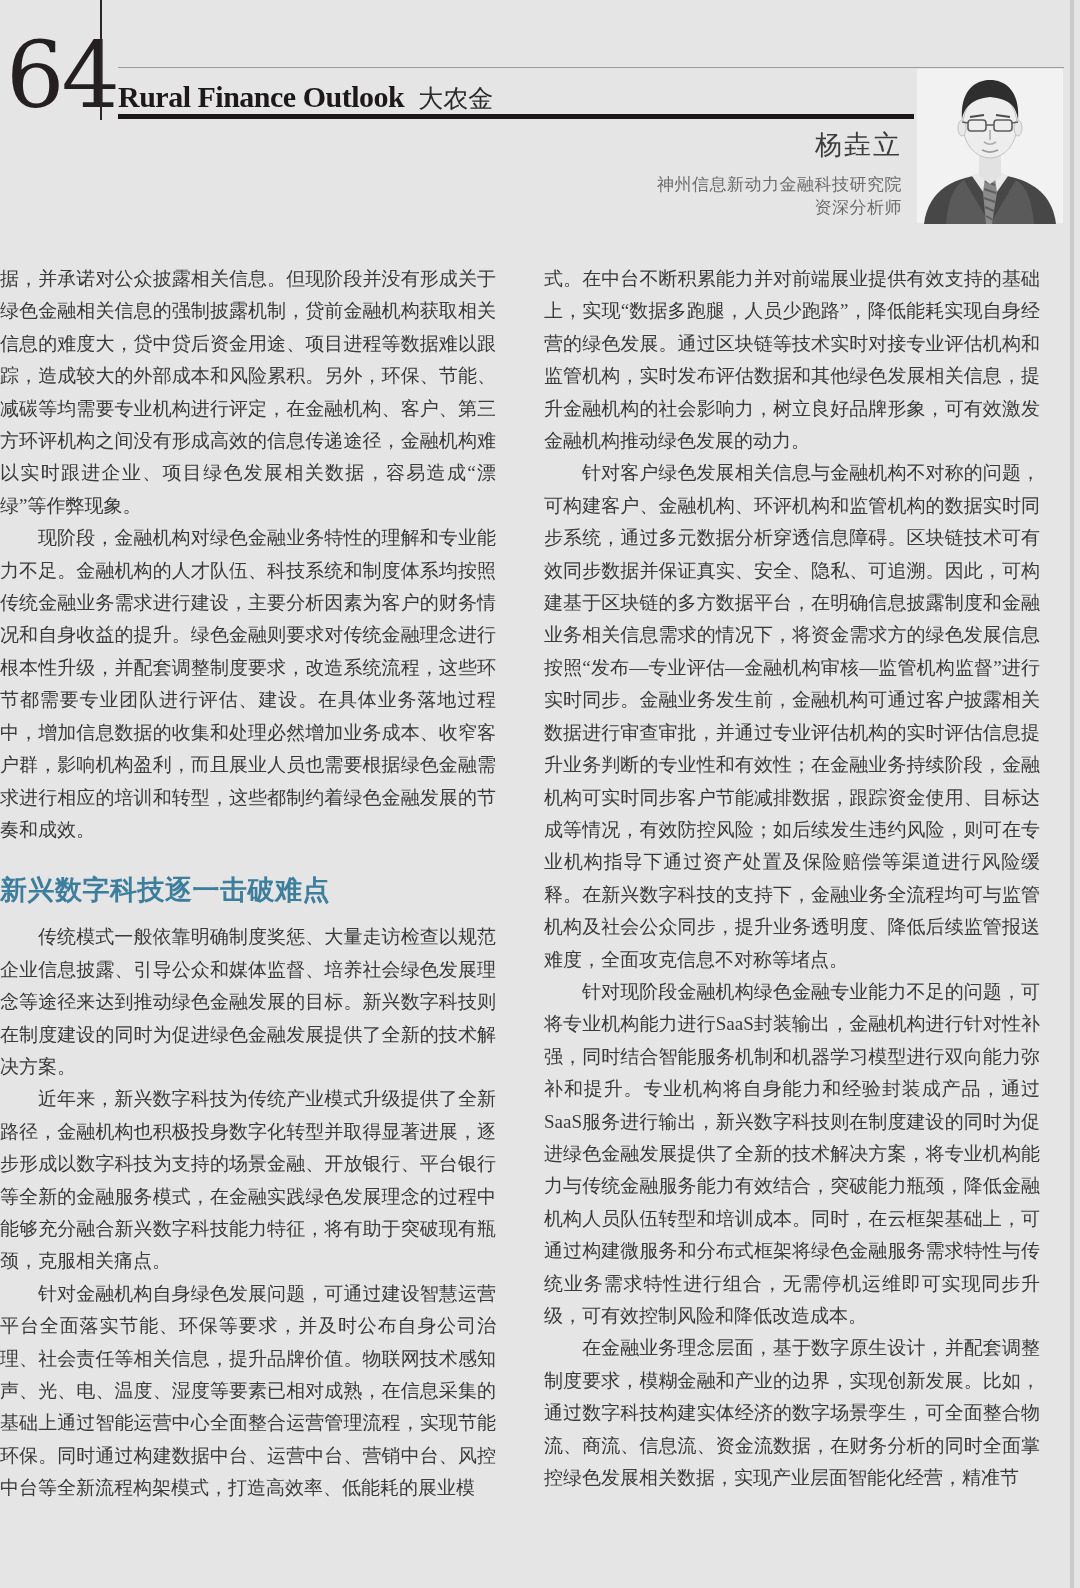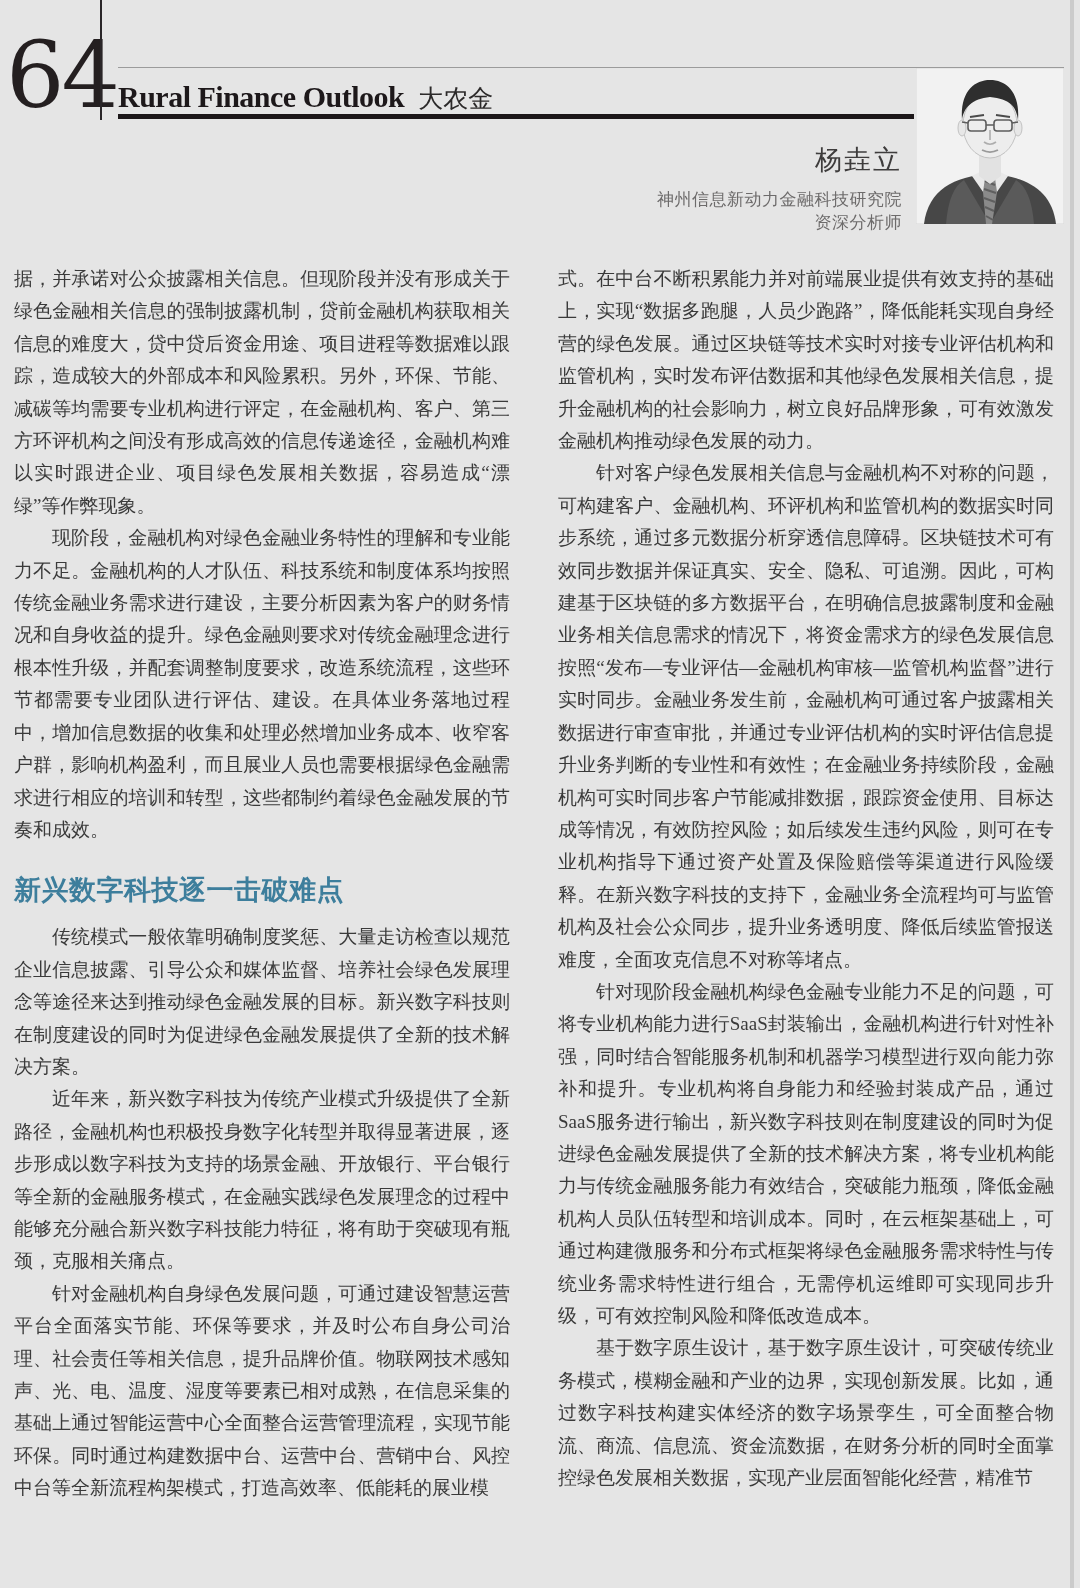"杨垚立" .author-name { margin-top: 15px -> none }
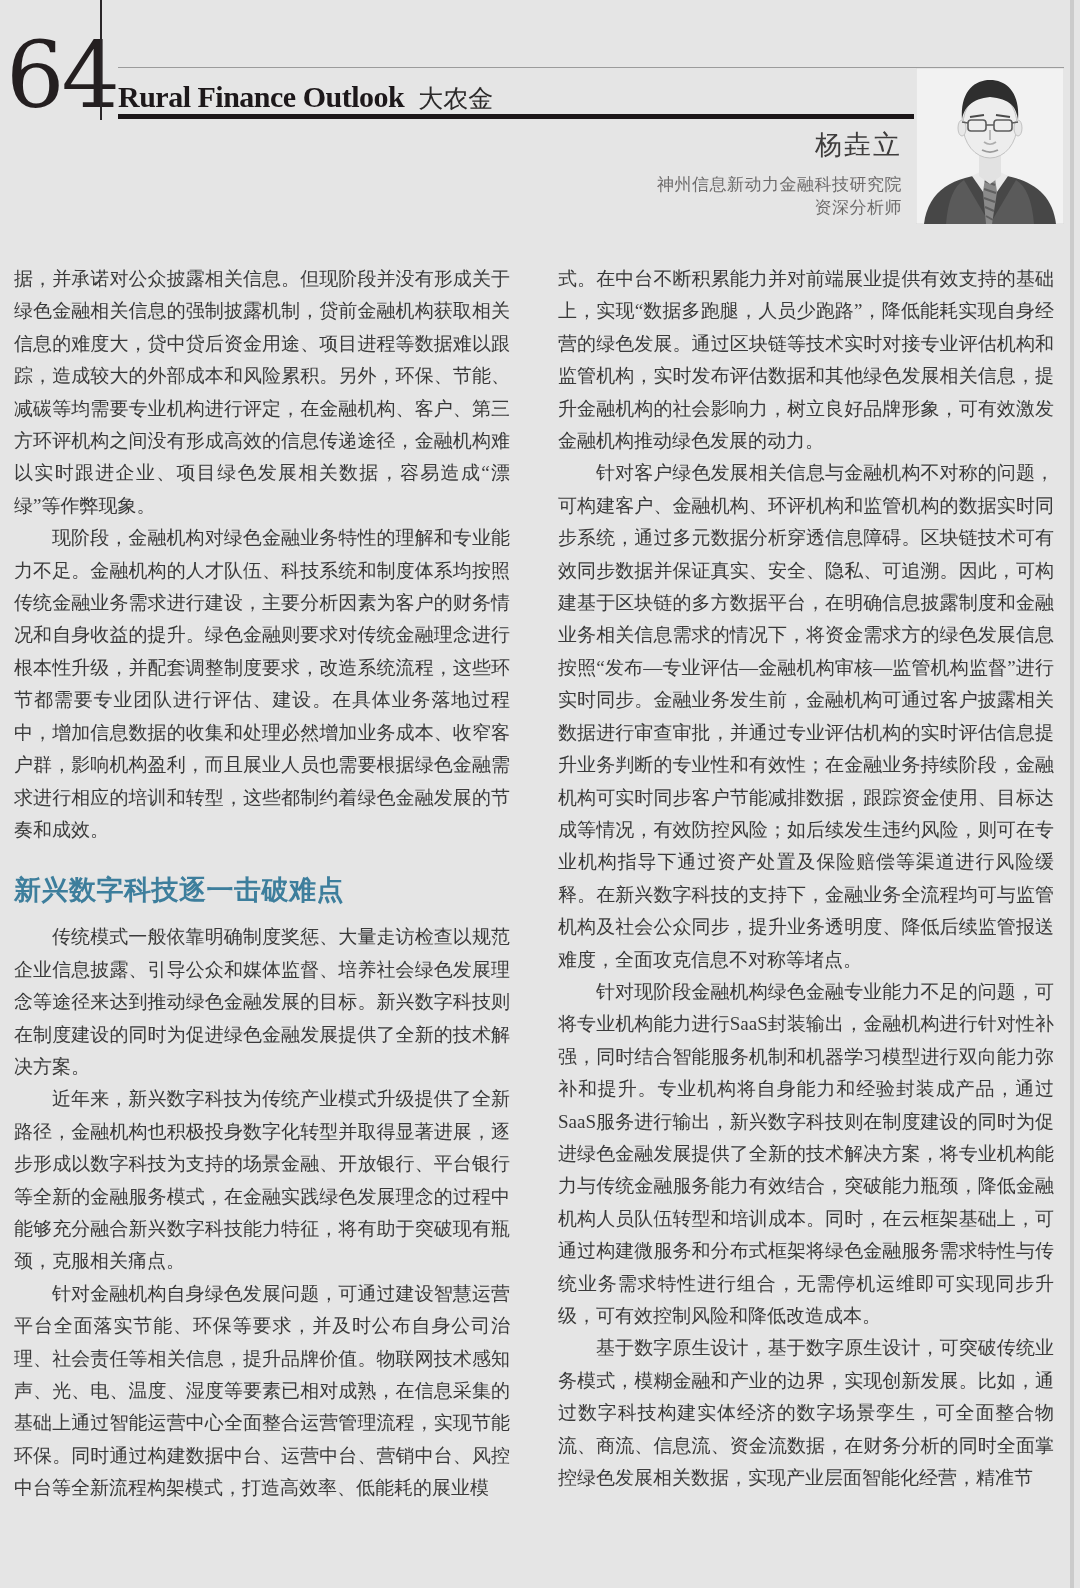"据，并承诺对公众披露相关信息。但现阶段并没有形成关于绿色金融相关信息的强制披露机" .columns { left: 14px -> 0 }
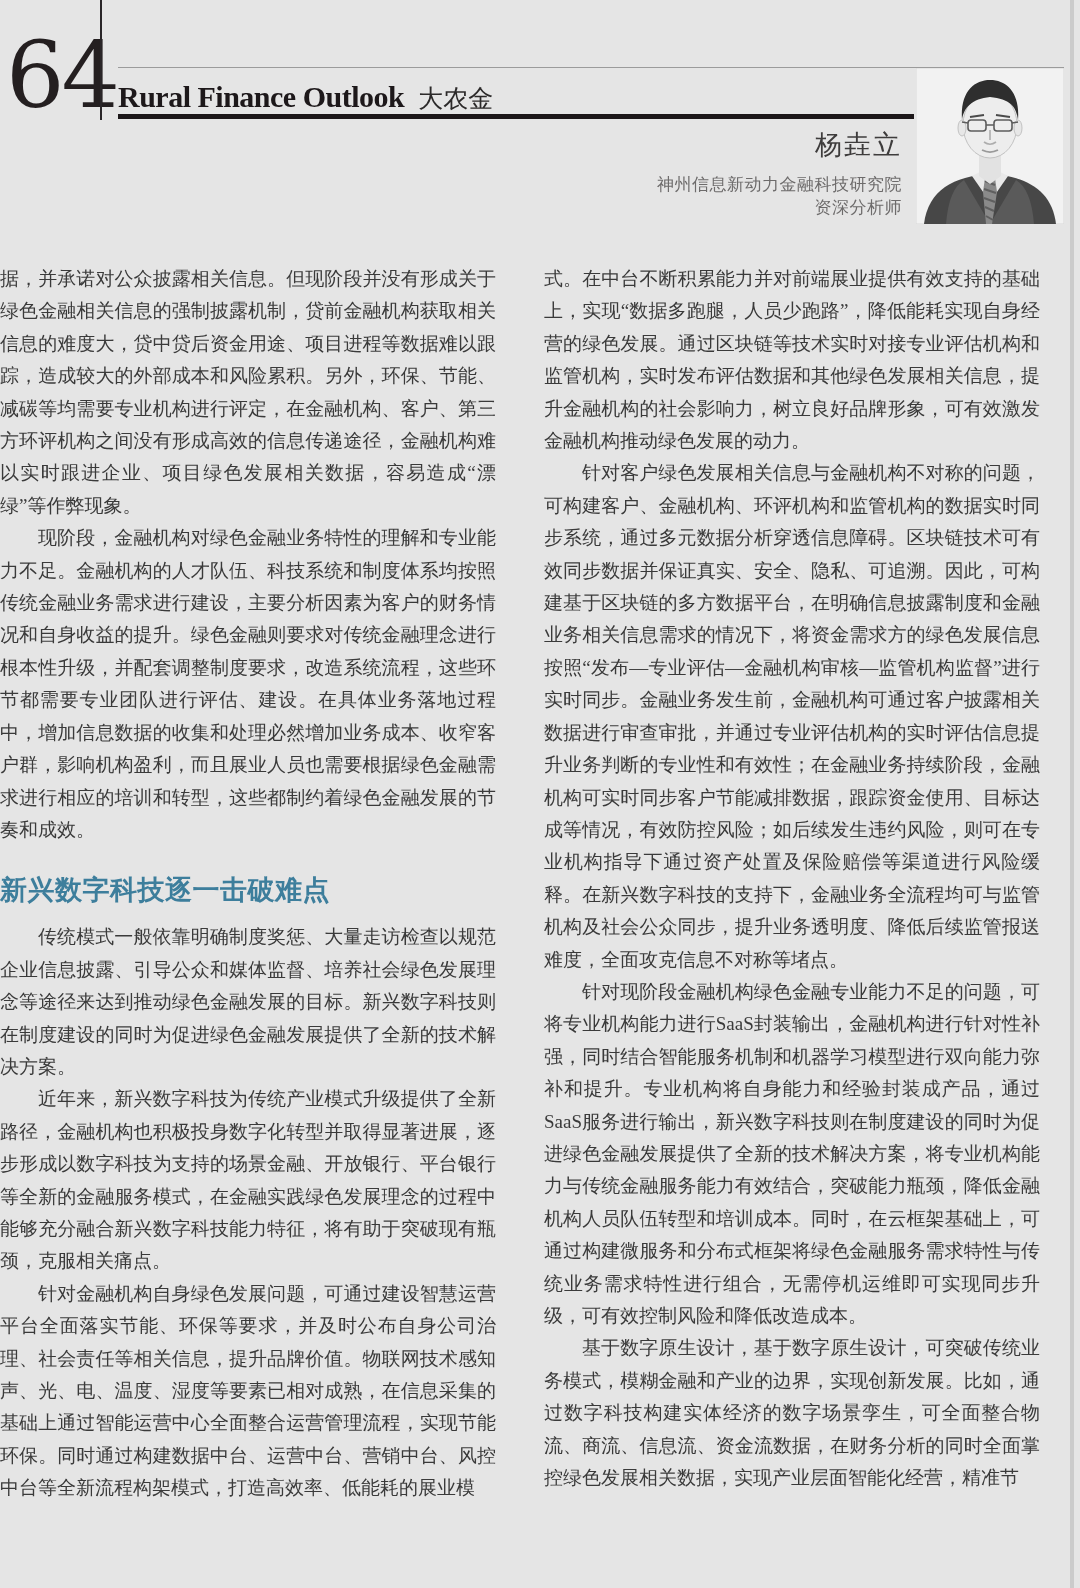"基于数字原生设计，基于数字原生设计，可突破传统业务模式，模糊金融和产业的边界，实" p.indent { text: 基于数字原生设计，基于数字原生设计，可突破传统业务模式 -> 在金融业务理念层面，基于数字原生设计，并配套调整制度要求 }
